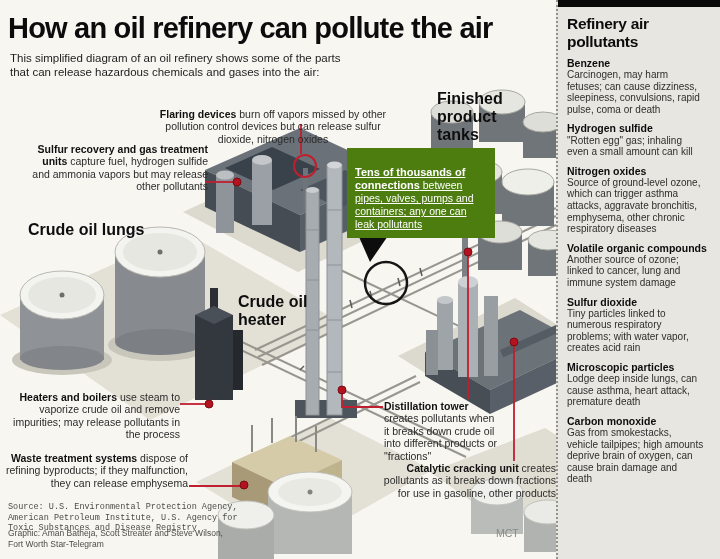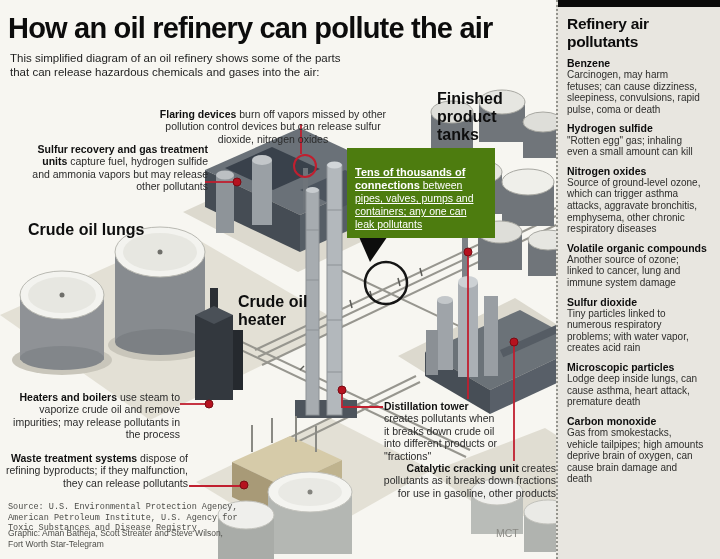"dispose of refining byproducts; if" span { text: pollutants -> emphysema }
